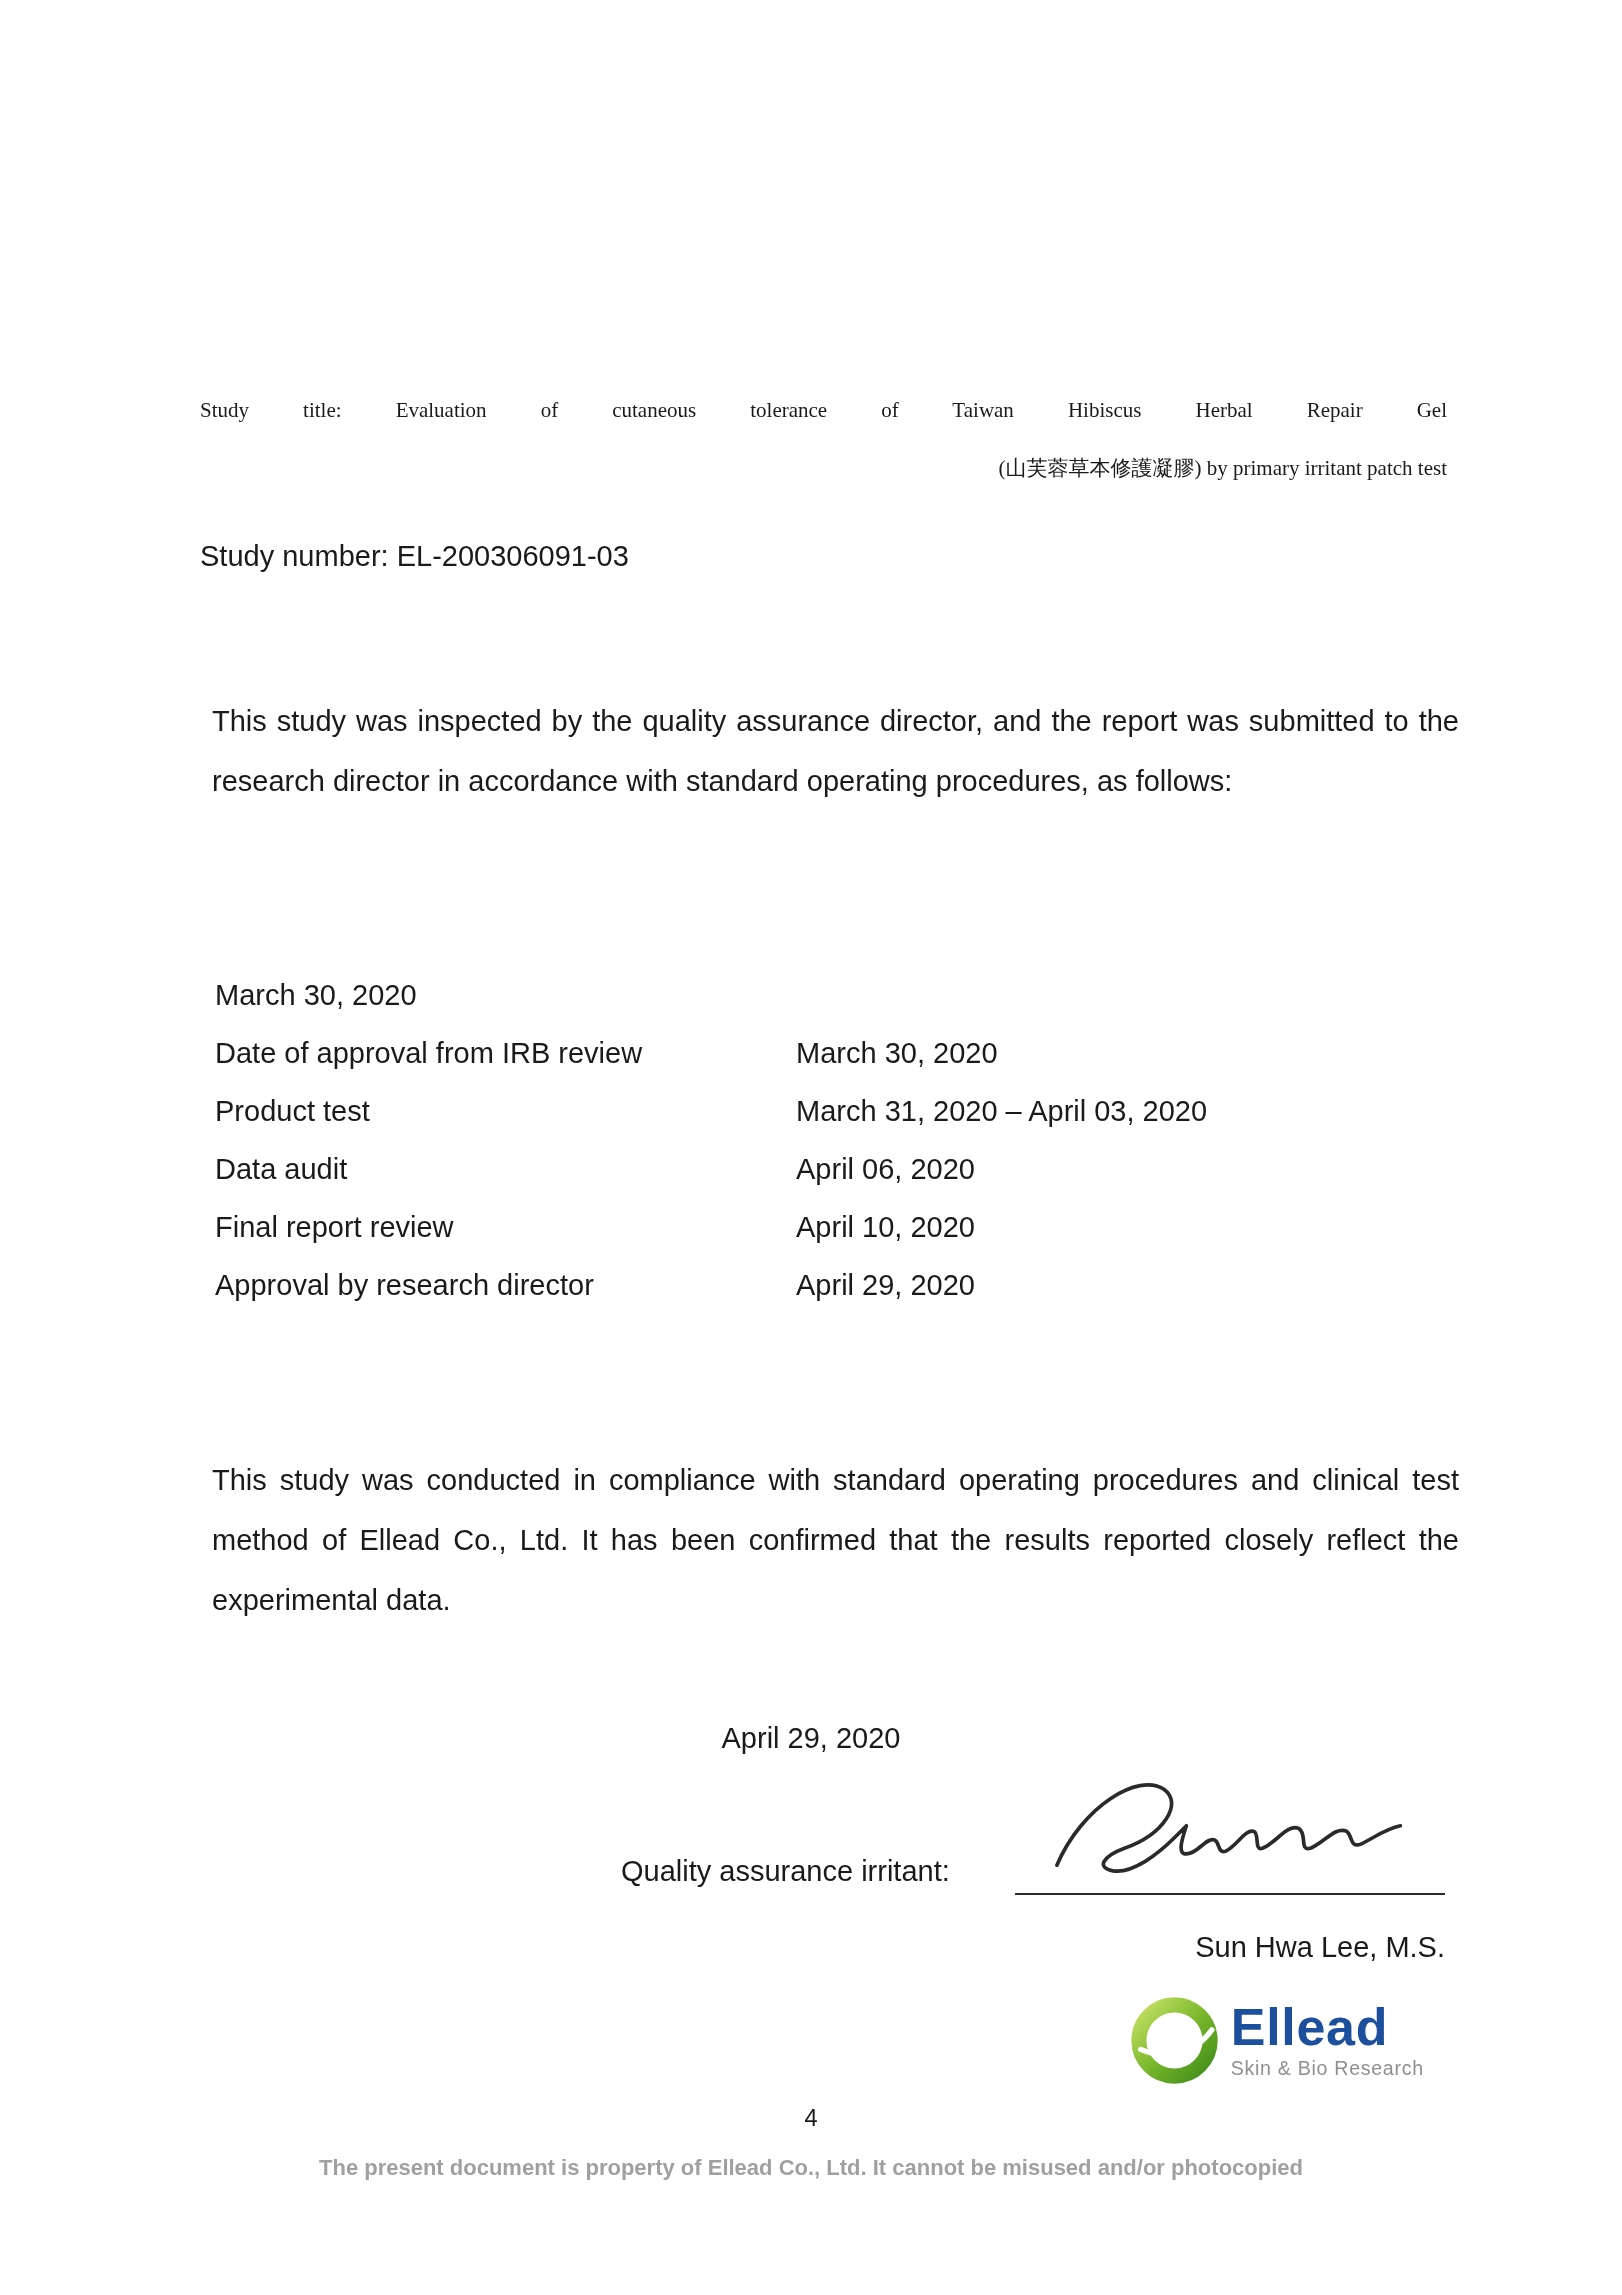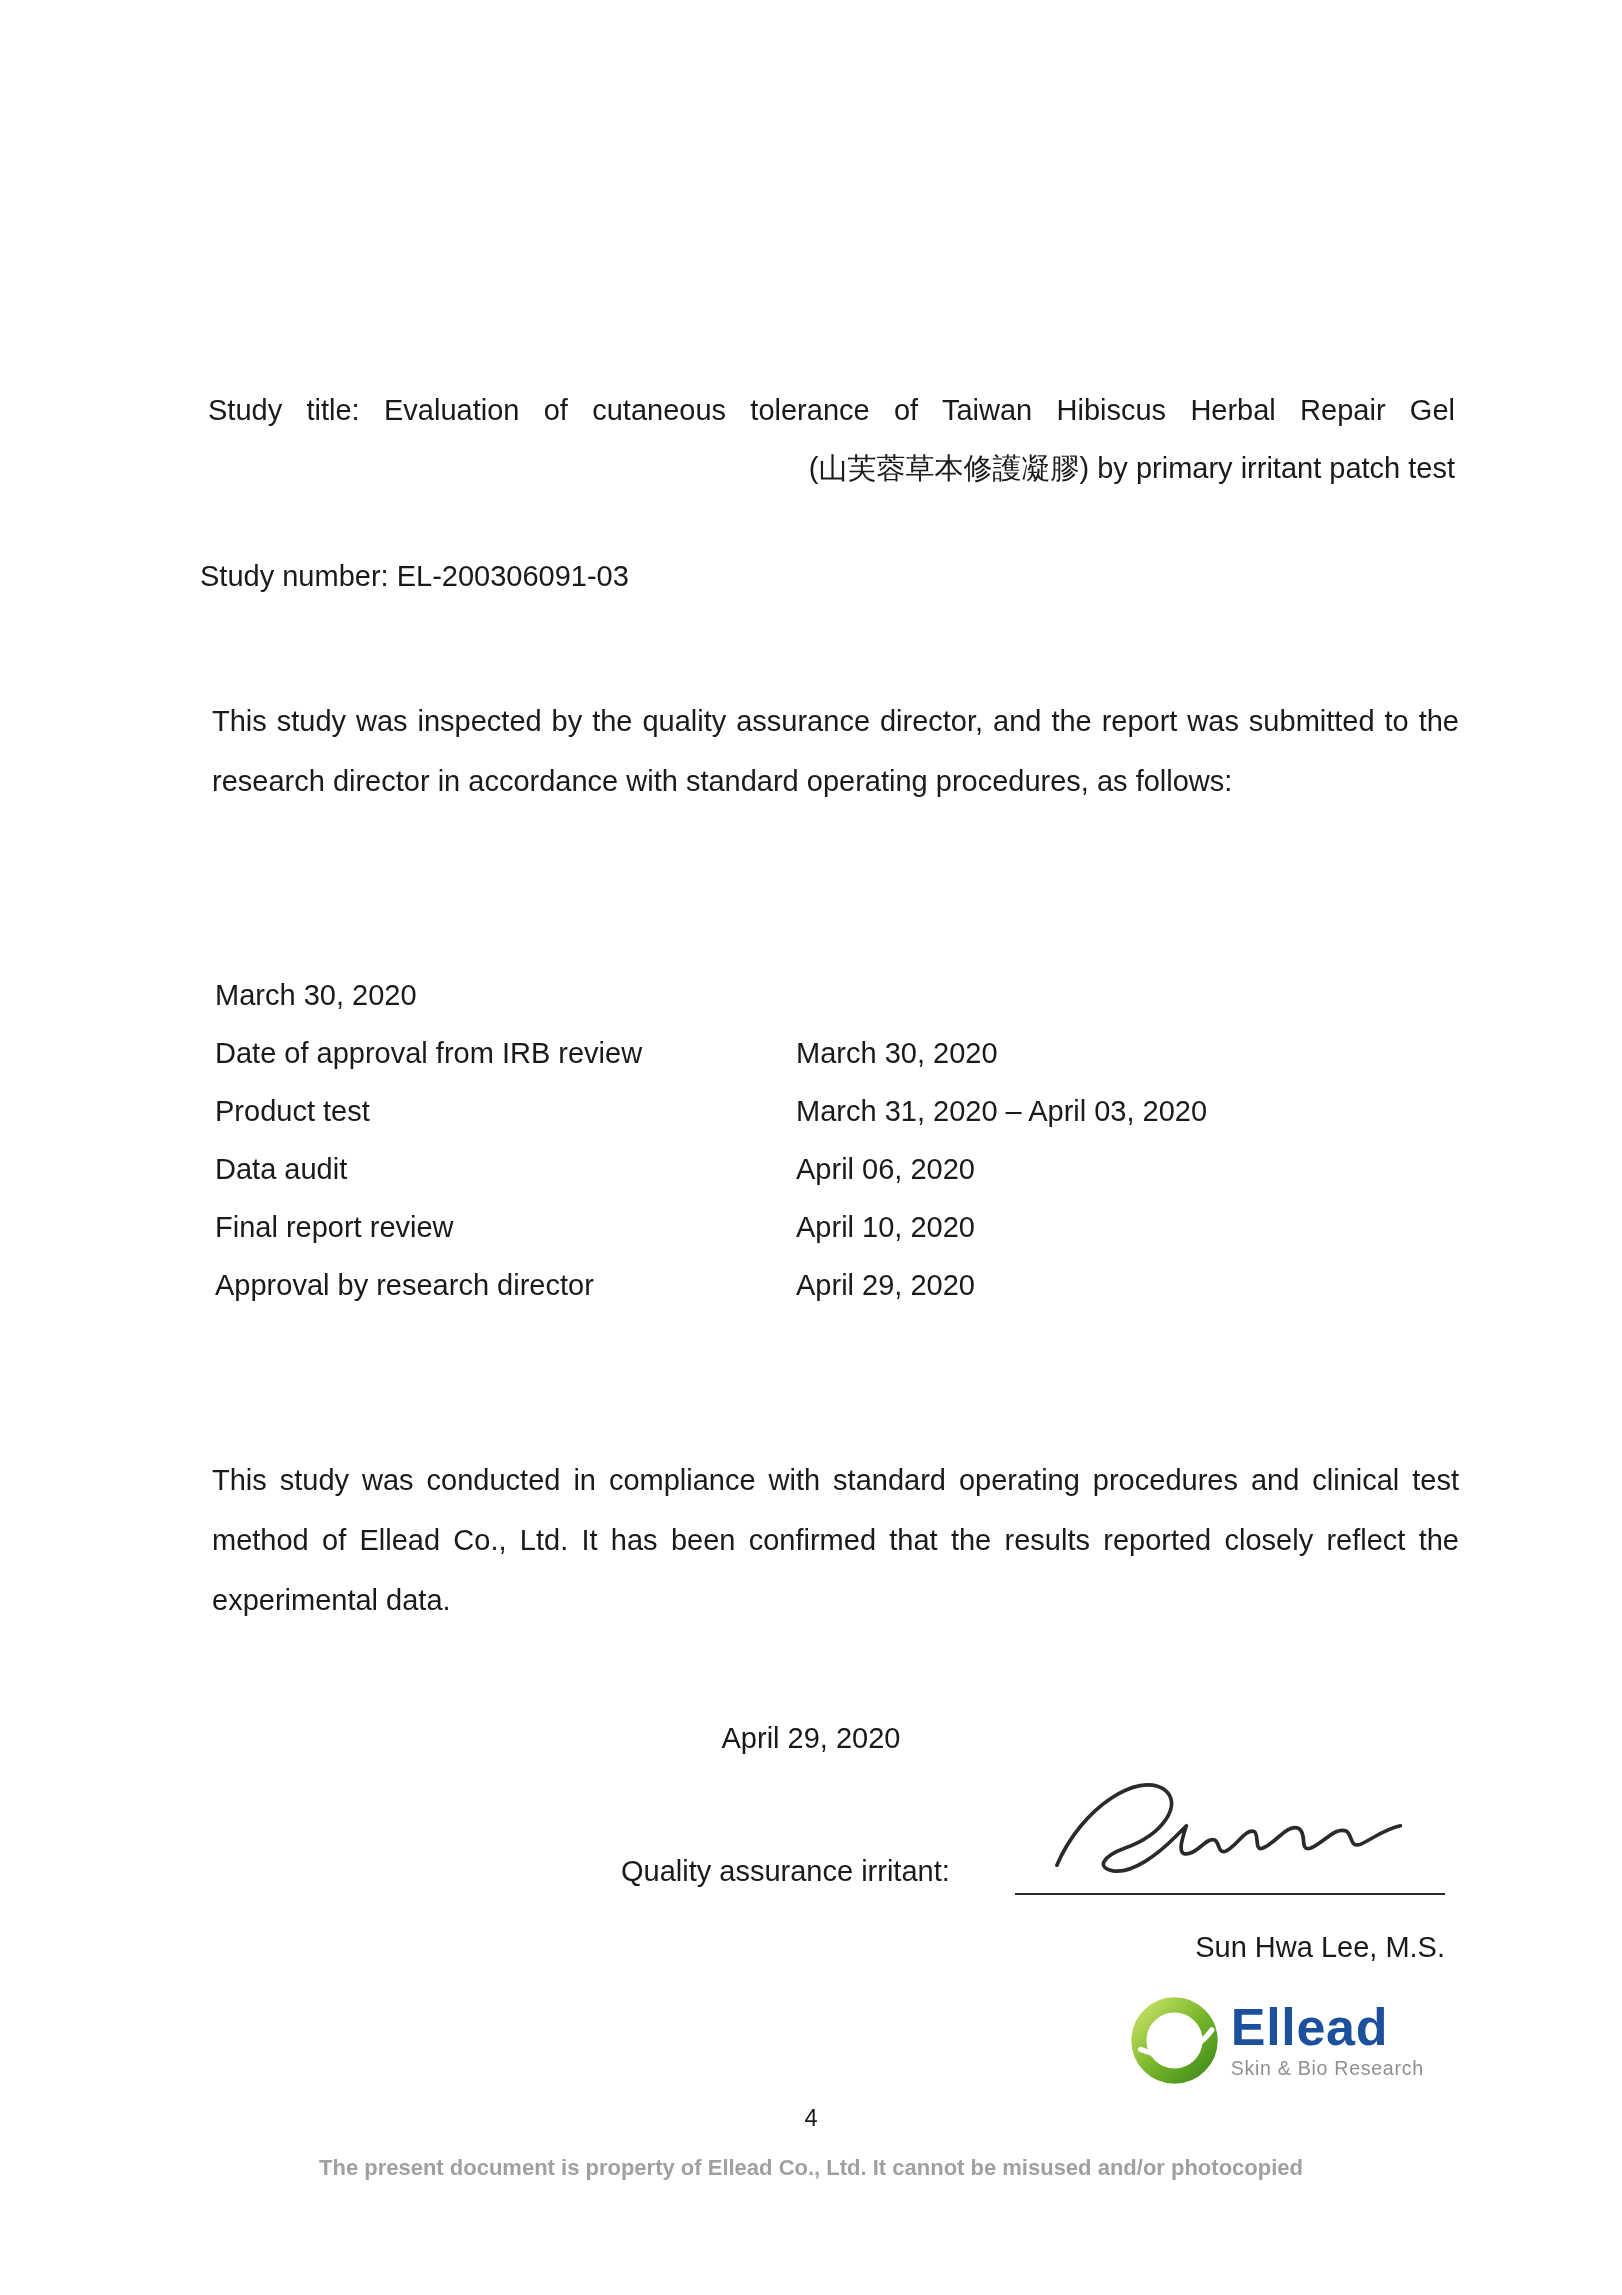"Study title: Evaluation of cutaneous" .study-title { font-family: none -> Liberation Serif, serif; font-size: 29px -> 21px; left: 208px -> 200px }
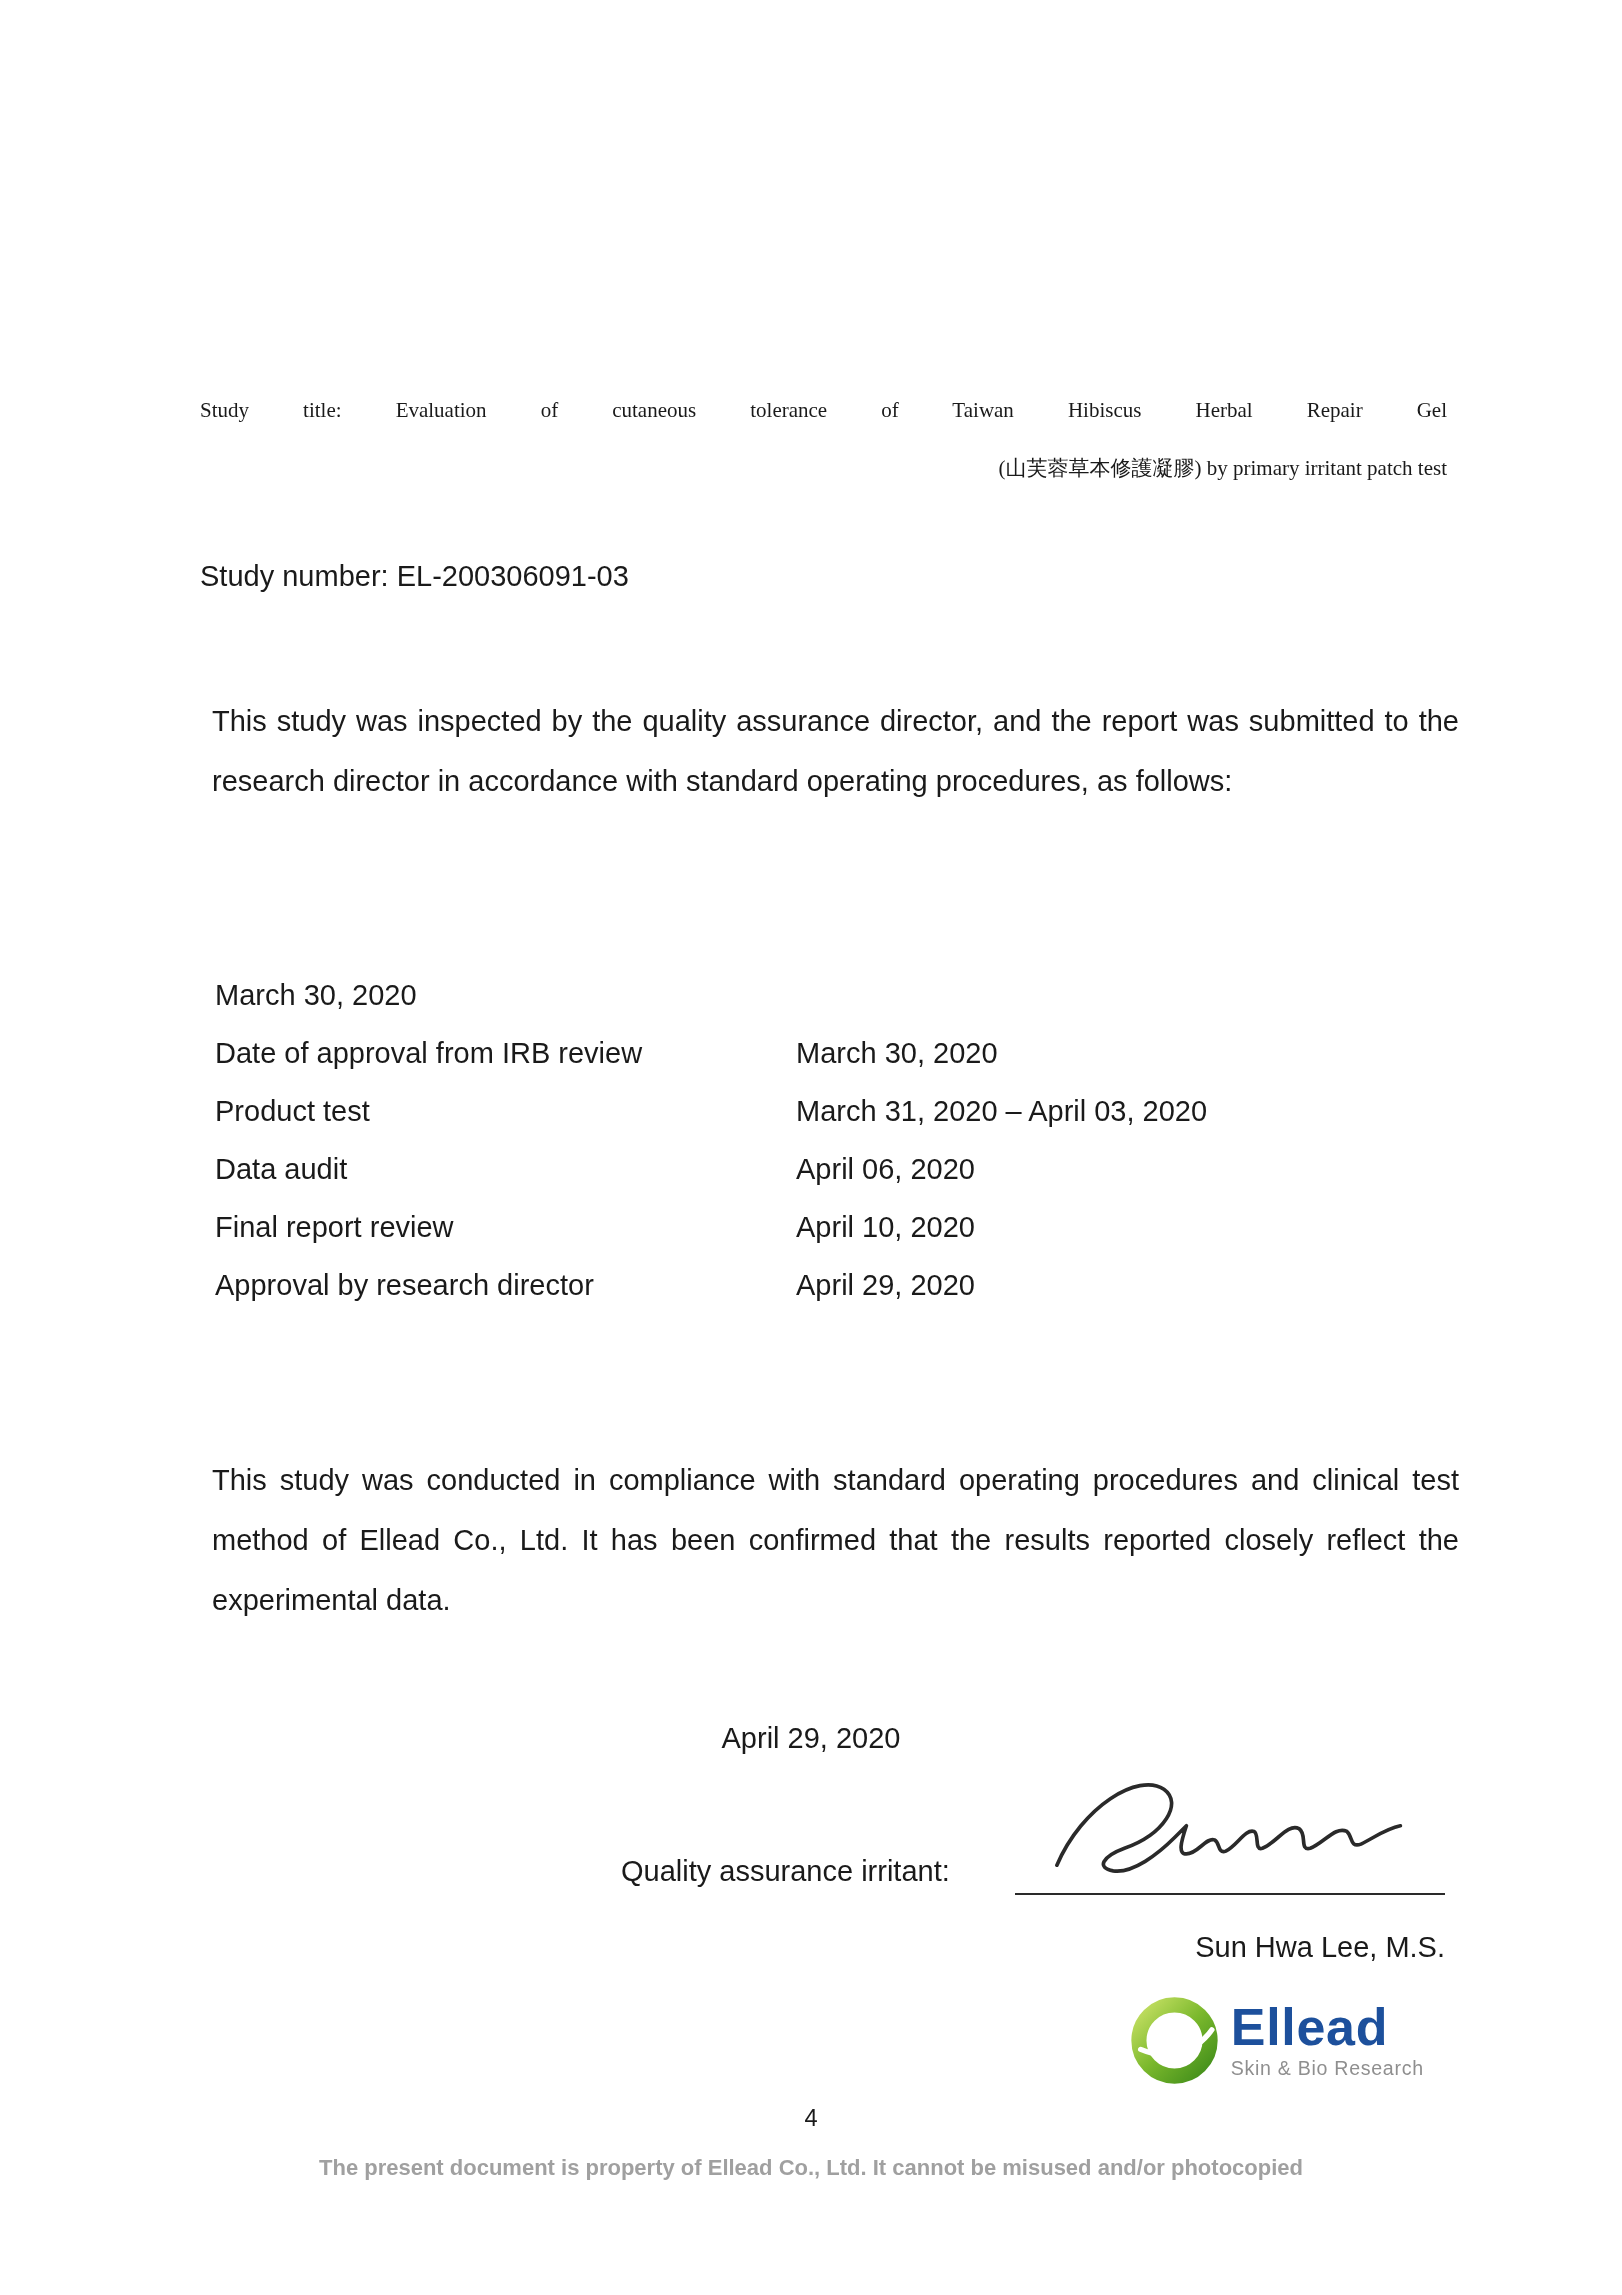"Study number: EL-200306091-03" .study-number { top: 560px -> 540px }
